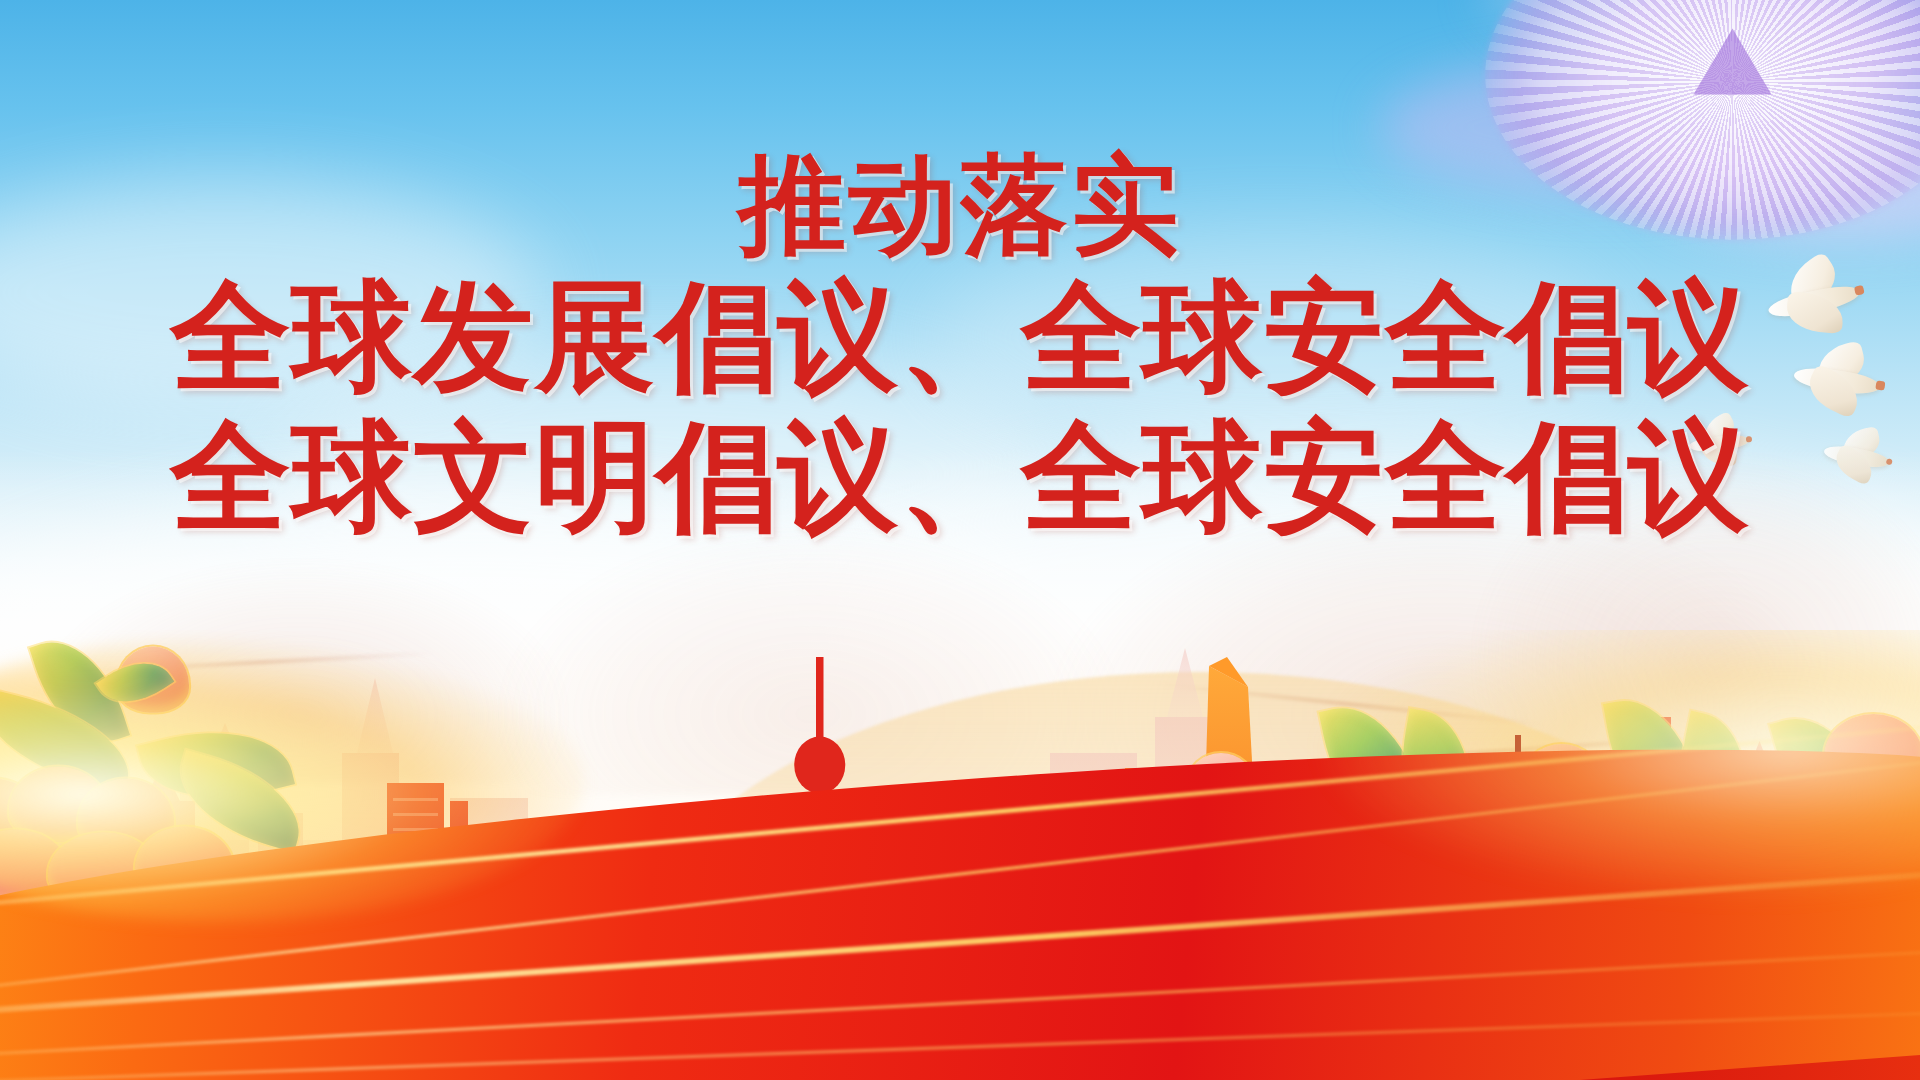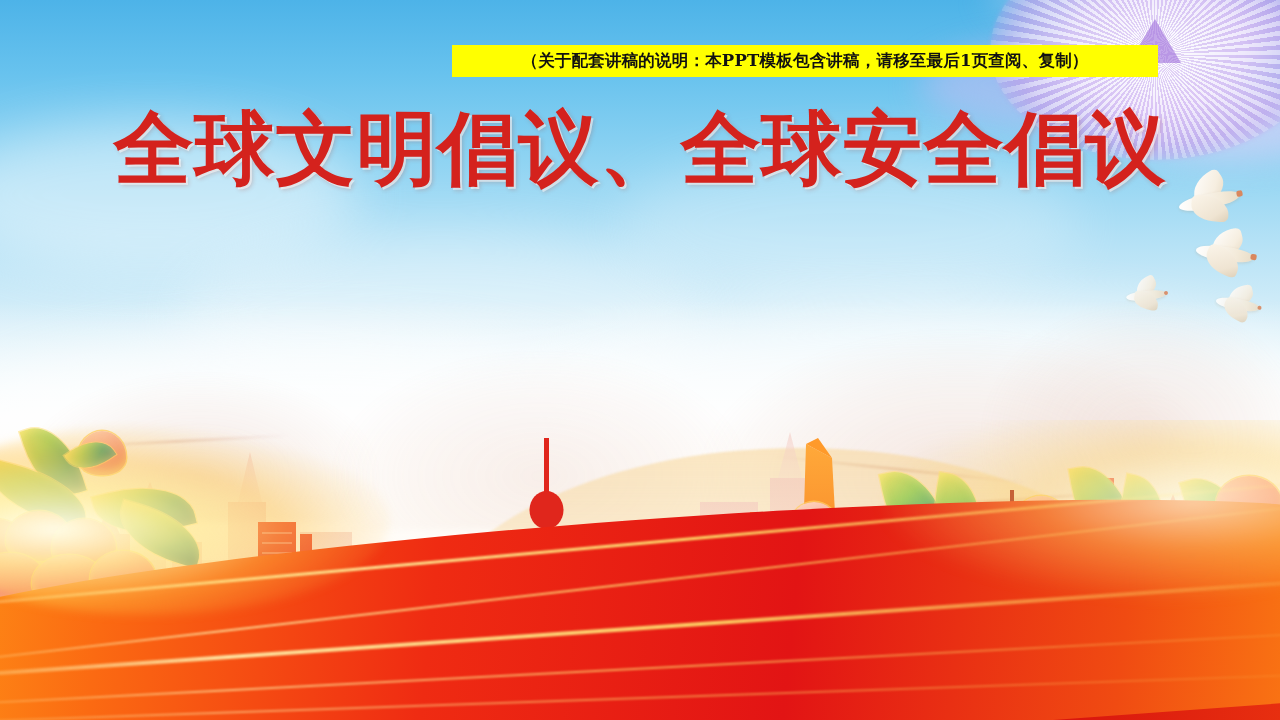"（关于配套讲稿的说明：本PPT模板包含讲稿，请移至最后1页查阅、复制）" div.note { html: <div>（关于配套讲稿的说明：本PPT模板包含讲稿，请移至最后1页查阅、复制）</div> -> none }
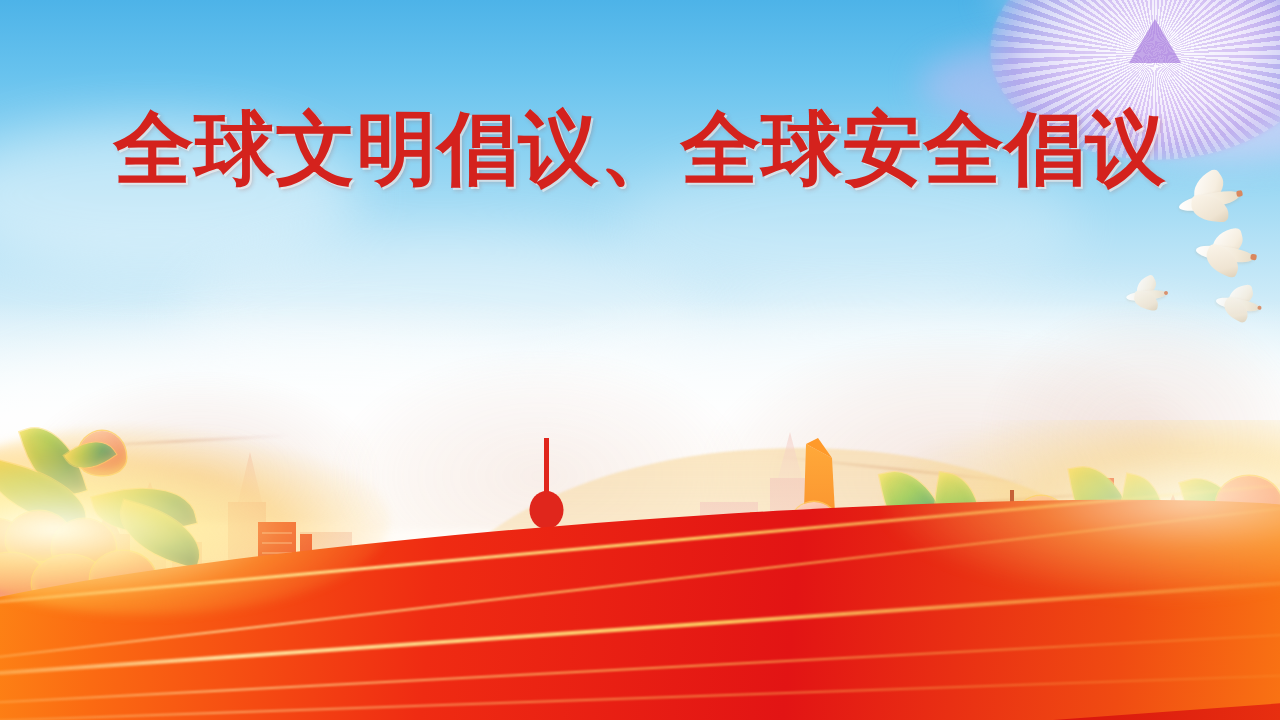"推动落实" div.tline { html: none -> <div>推动落实</div> }
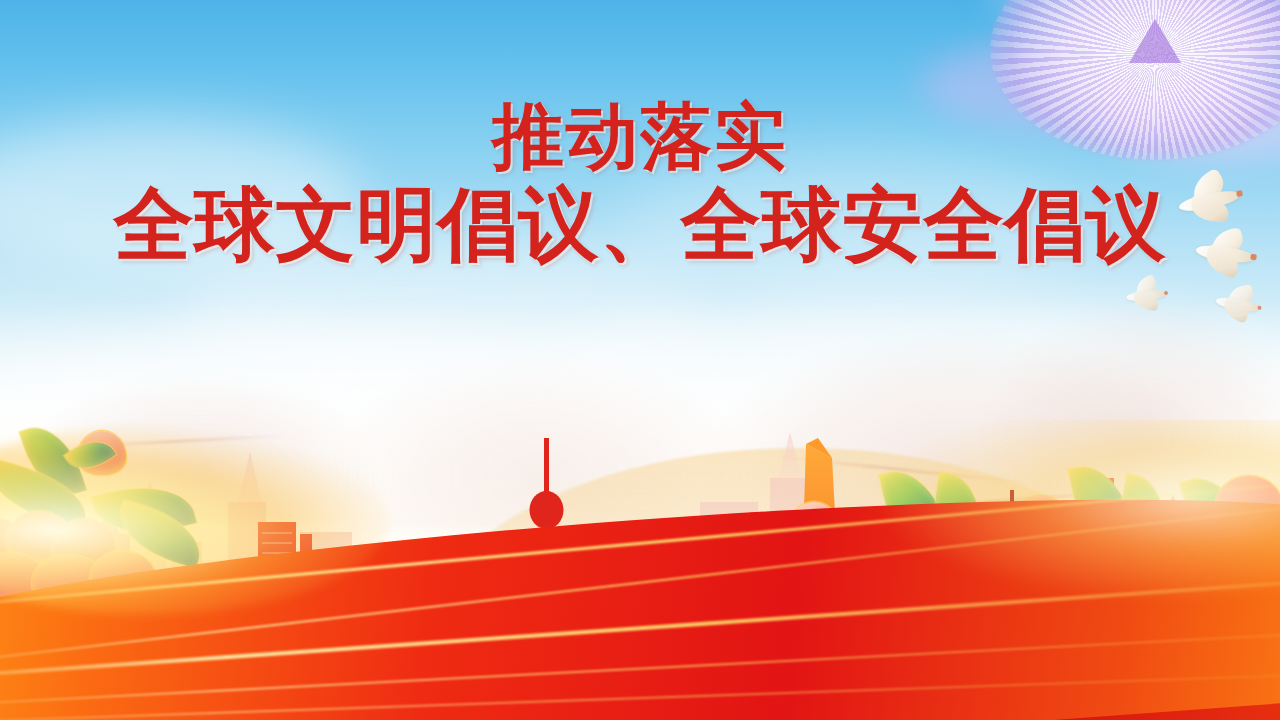"全球发展倡议、全球安全倡议" div.tline { html: none -> <div>全球发展倡议、全球安全倡议</div> }
